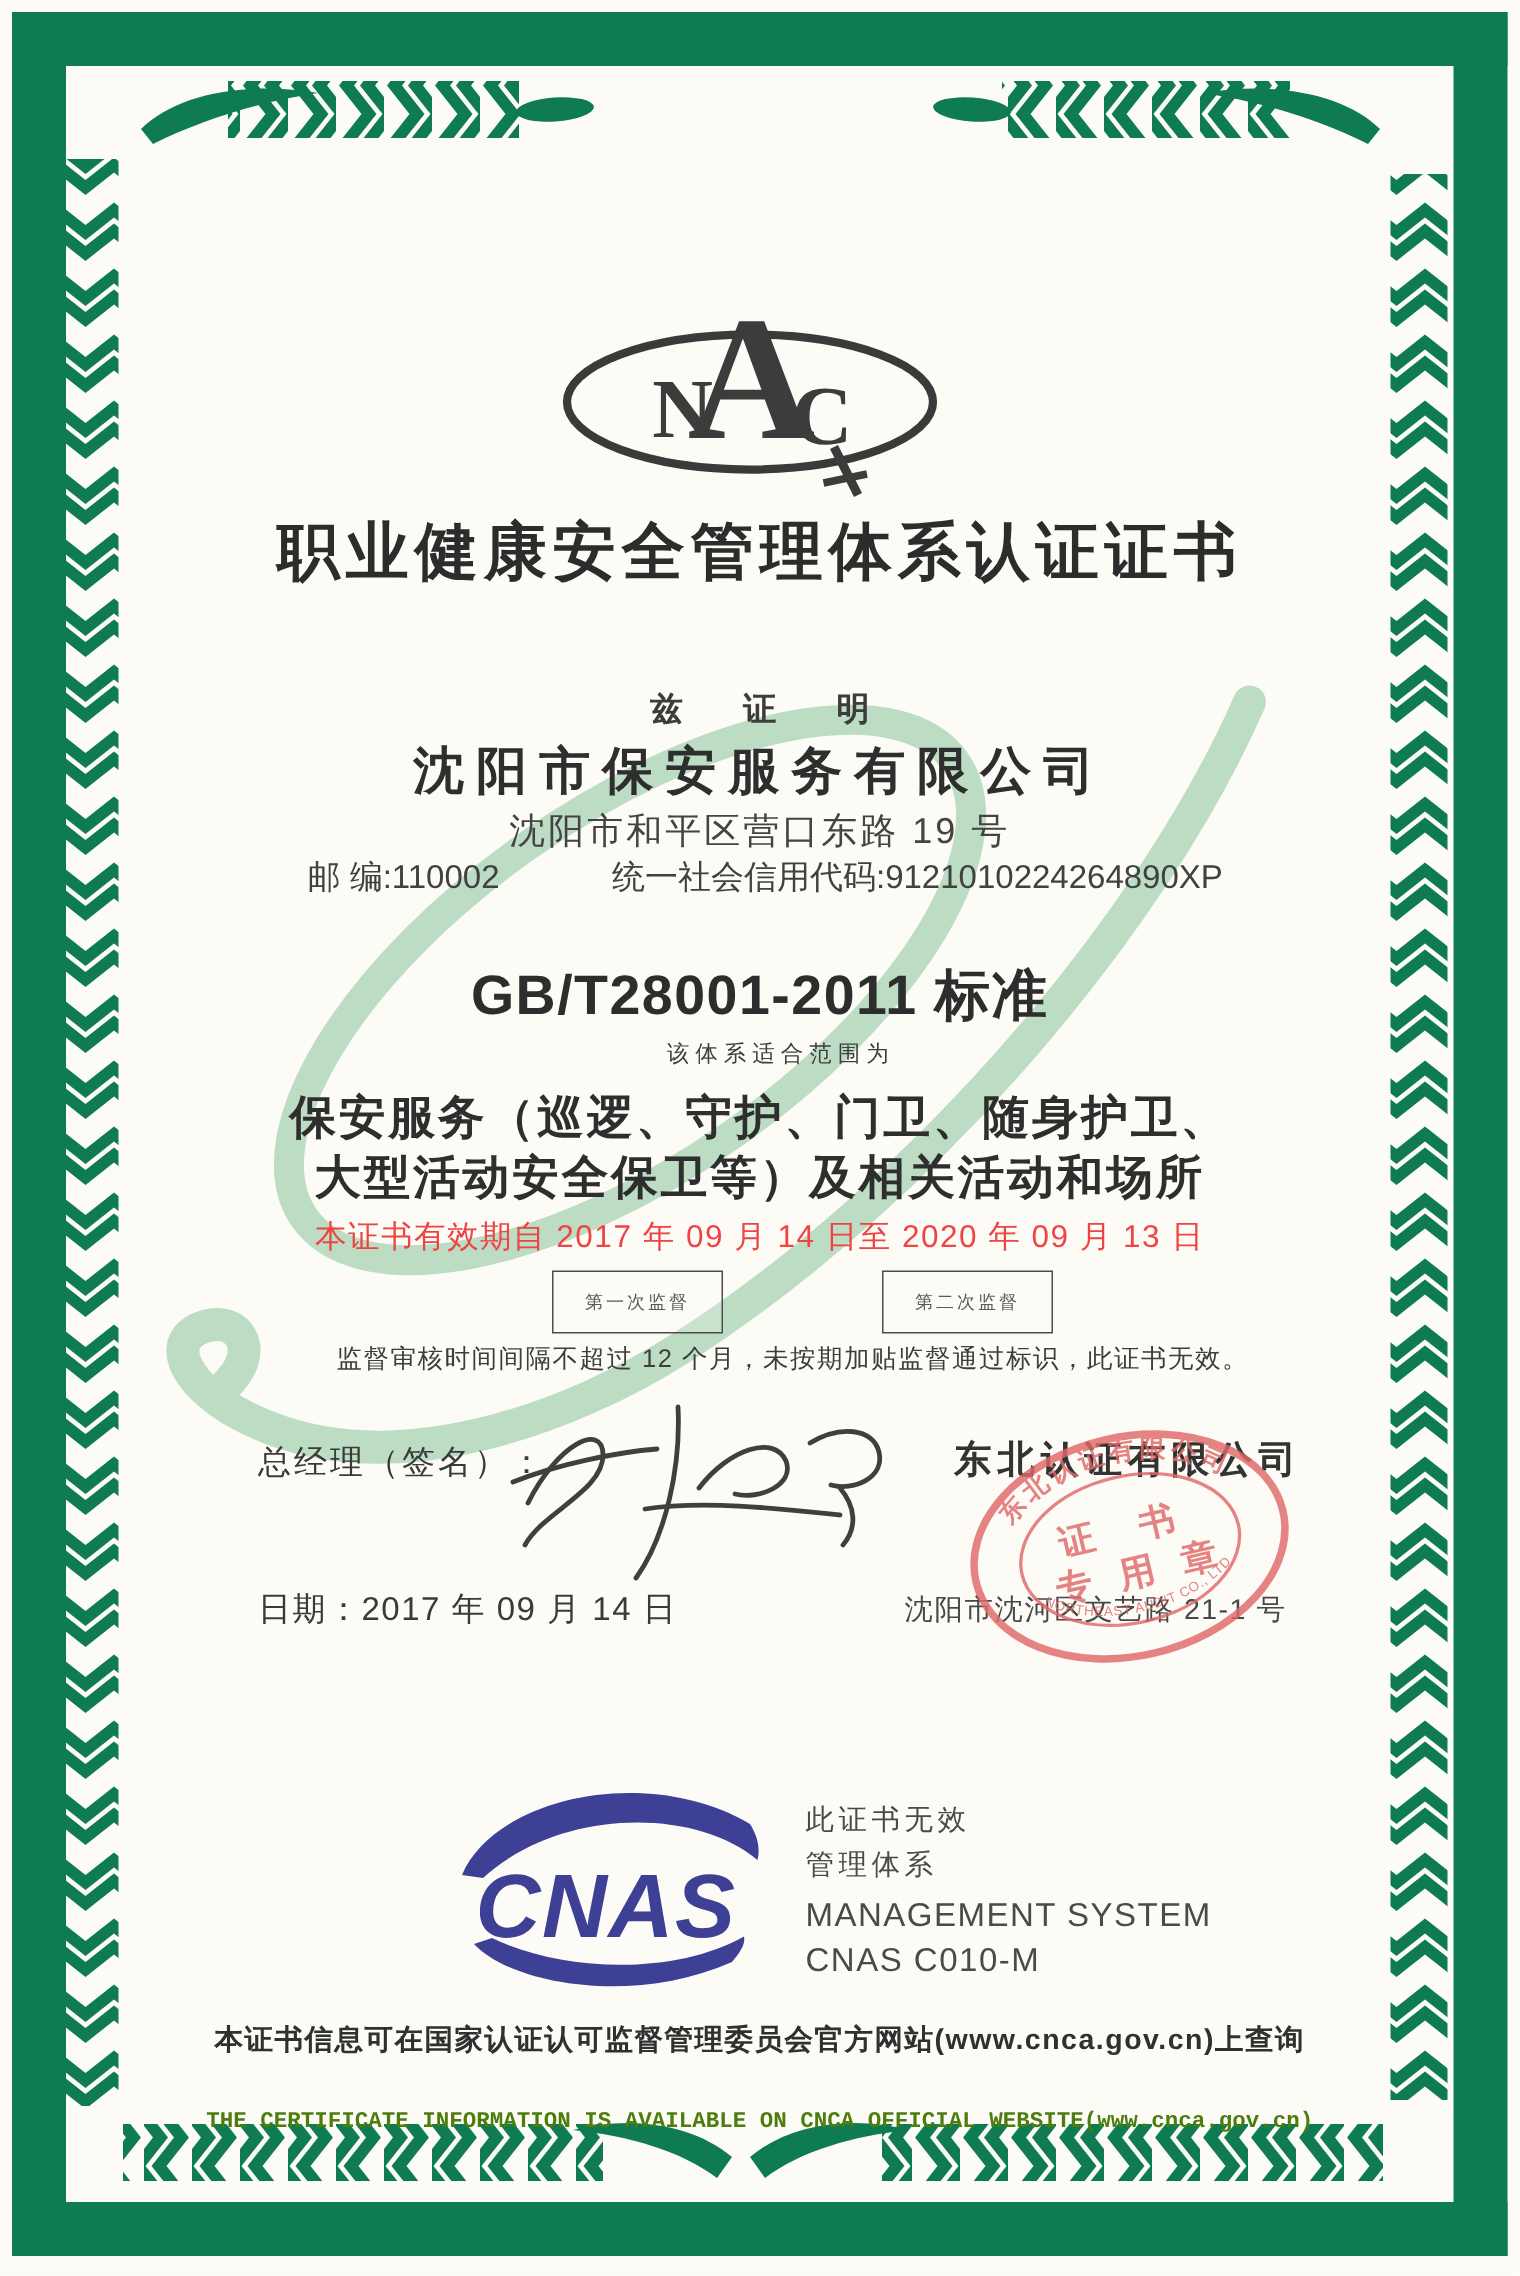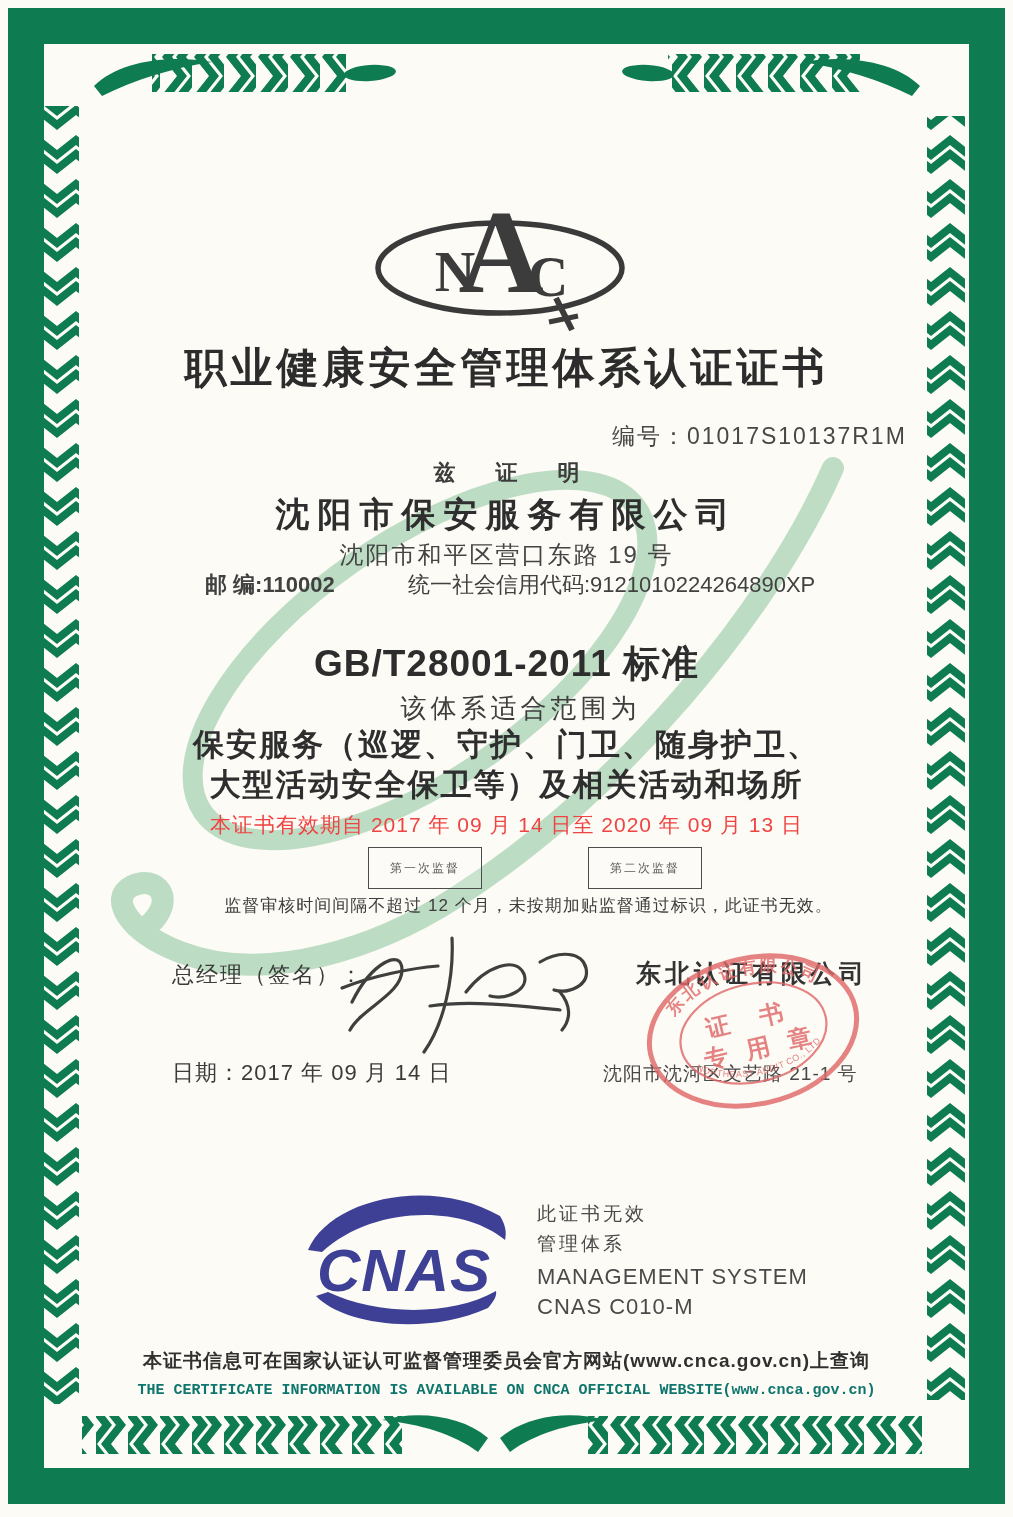"编号：01017S10137R1M" div.txt { html: <div>编号：01017S10137R1M</div> -> none }
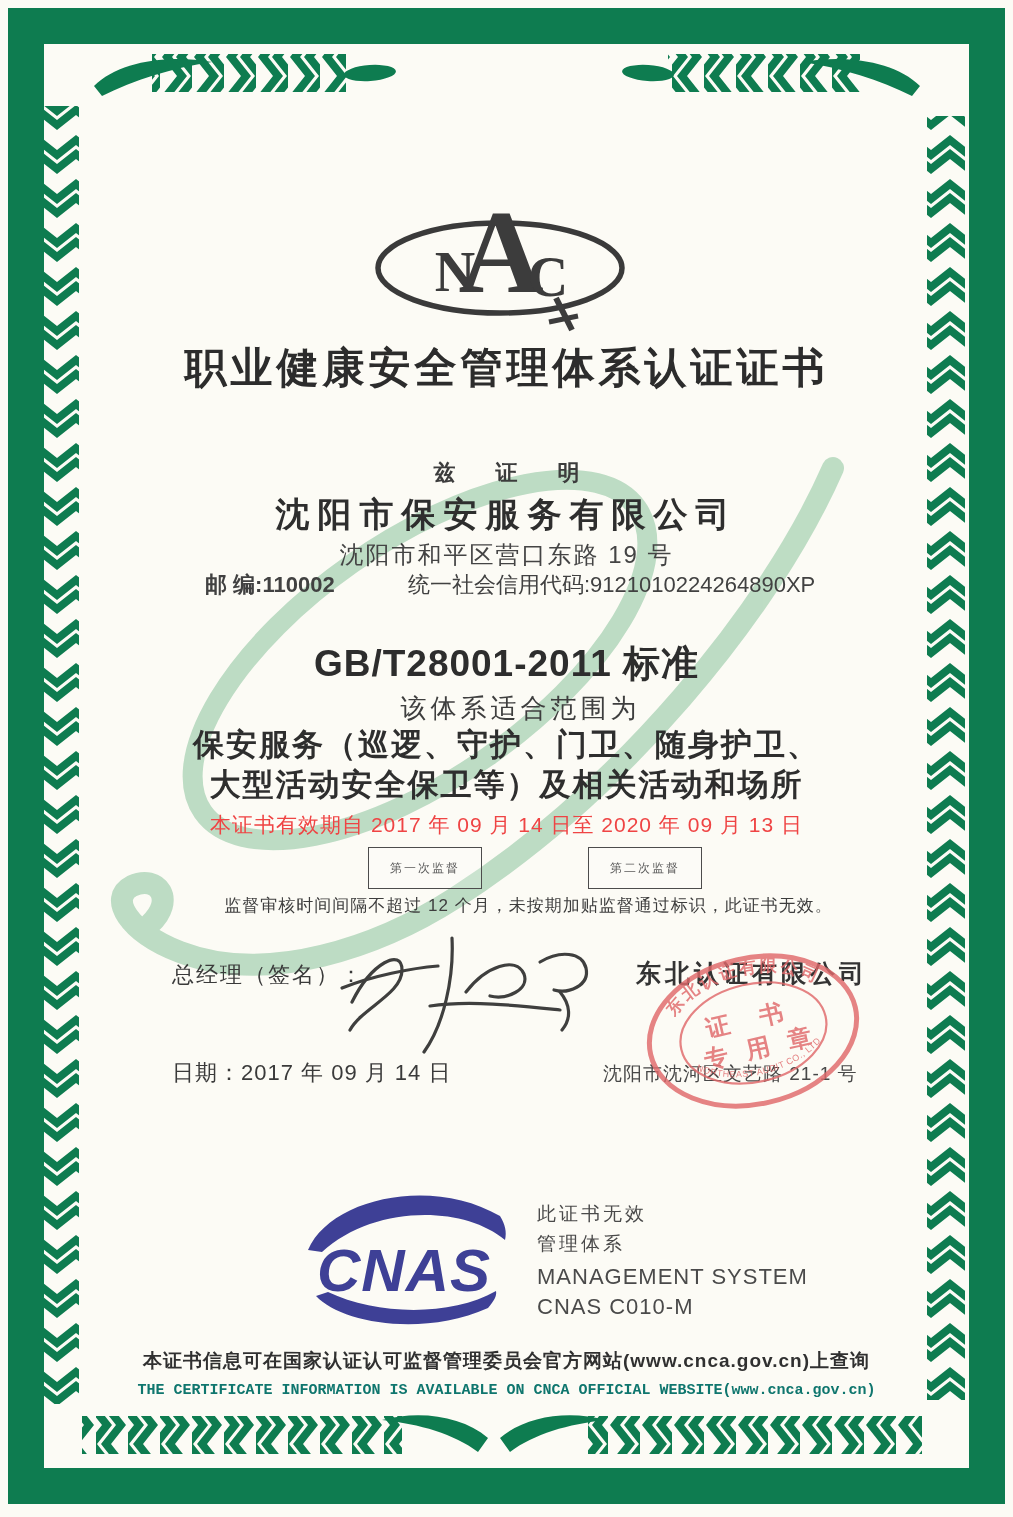"邮 编:110002" div.txt { font-weight: bold -> none }
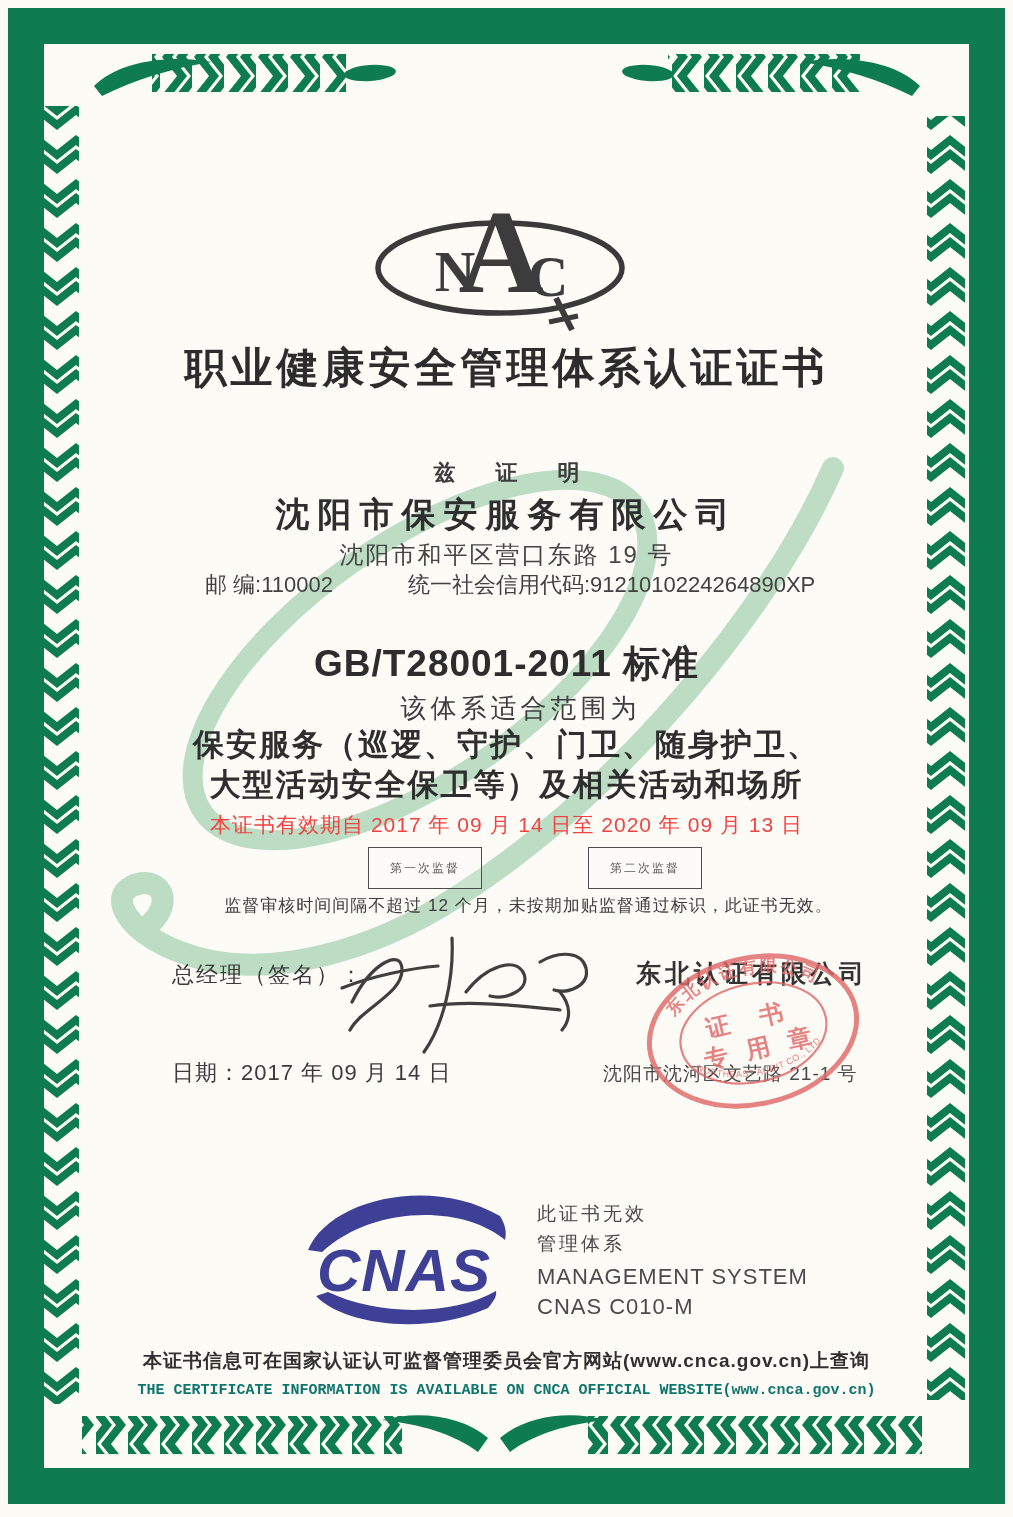"该体系适合范围为" .scopeintro { font-size: 26px -> 15px }
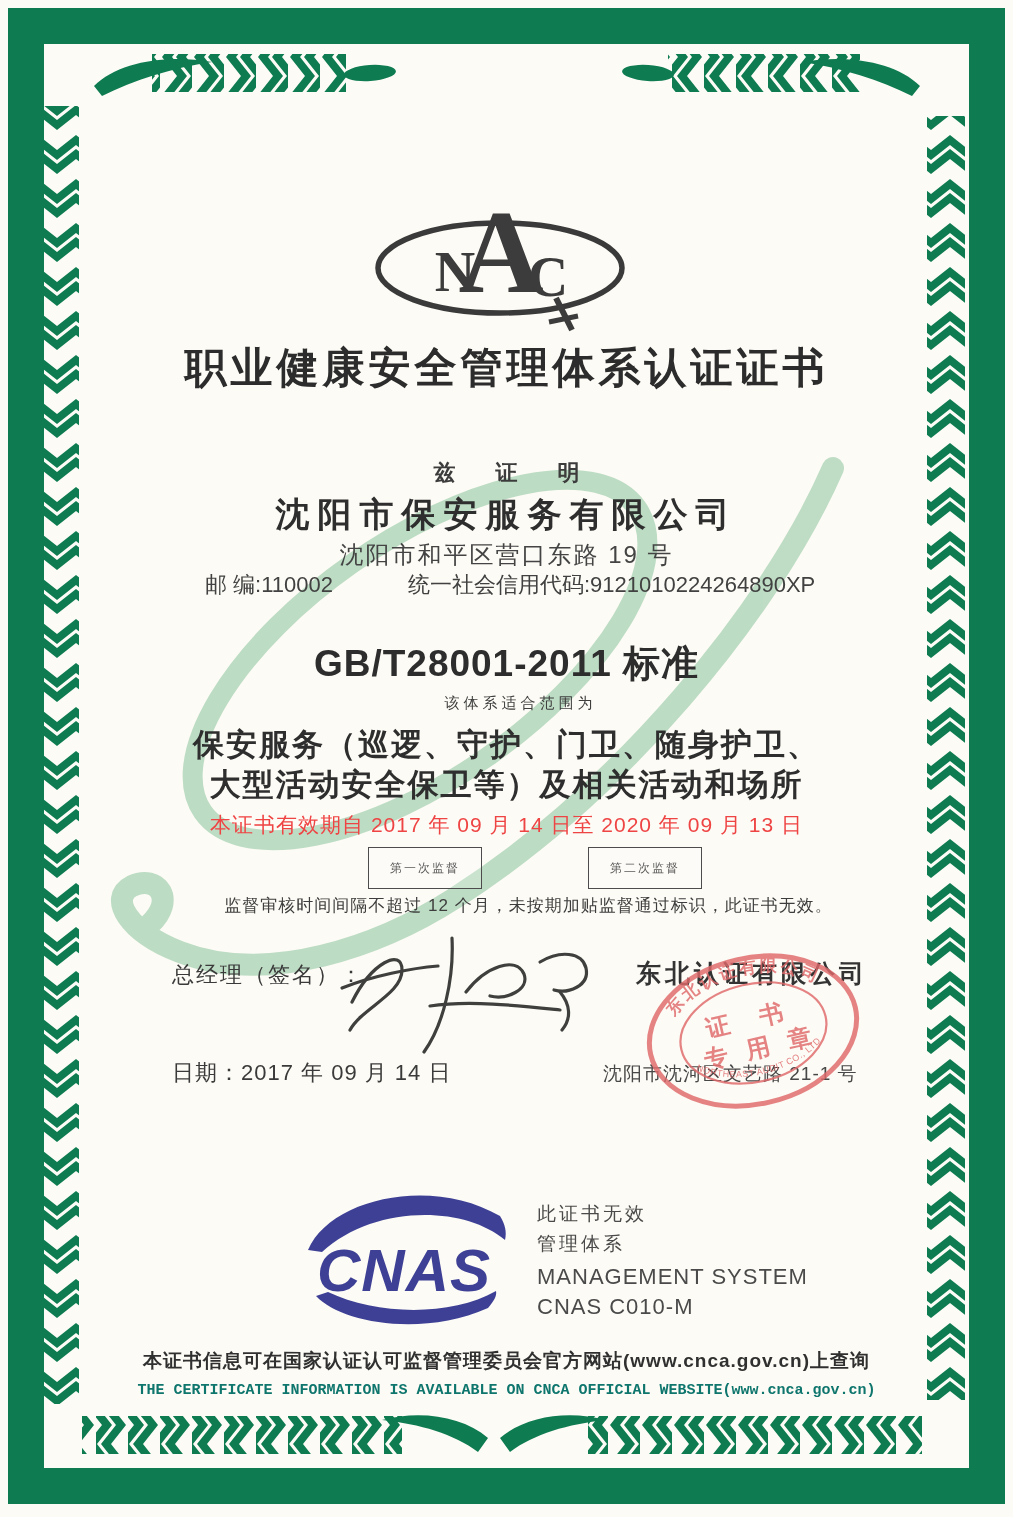"THE CERTIFICATE INFORMATION IS AVAILABLE" .footer2 { color: #0f766e -> #4d7c0f; margin-top: none -> 24px }
